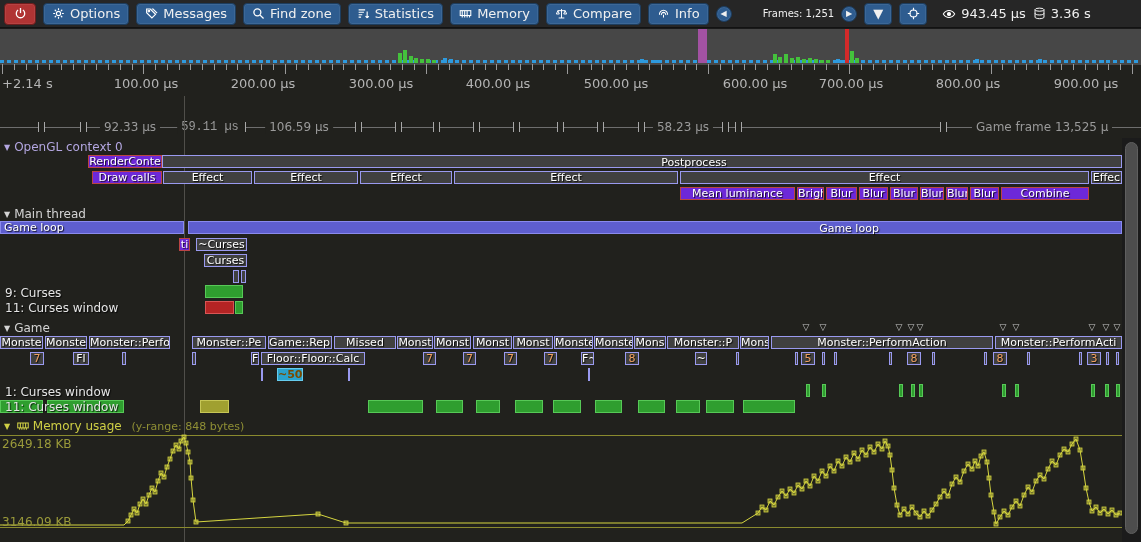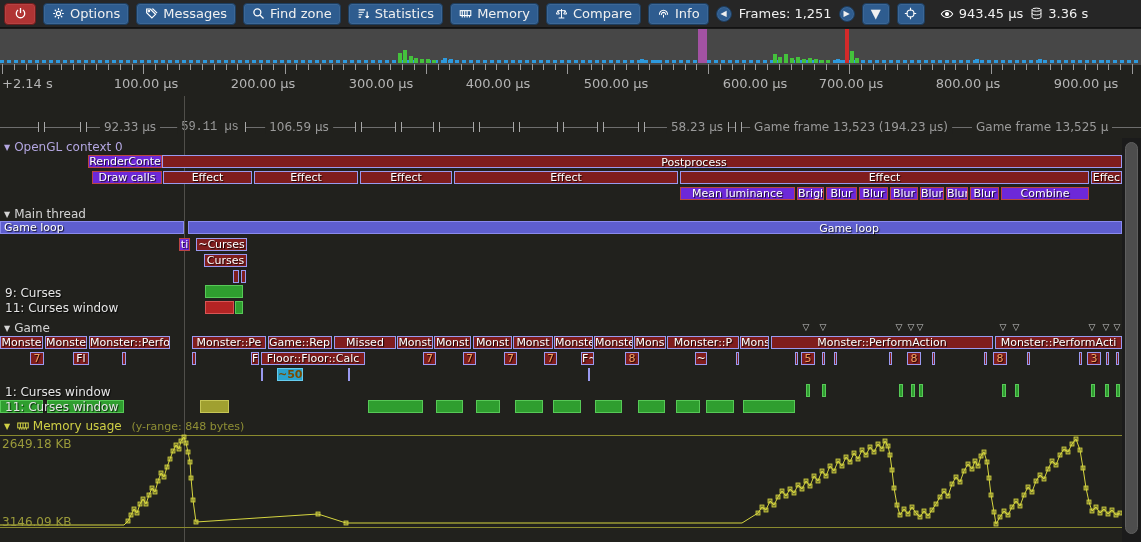"Frames: 1,251" .tb-text { font-size: 13px -> 10px; margin-left: none -> 24px }
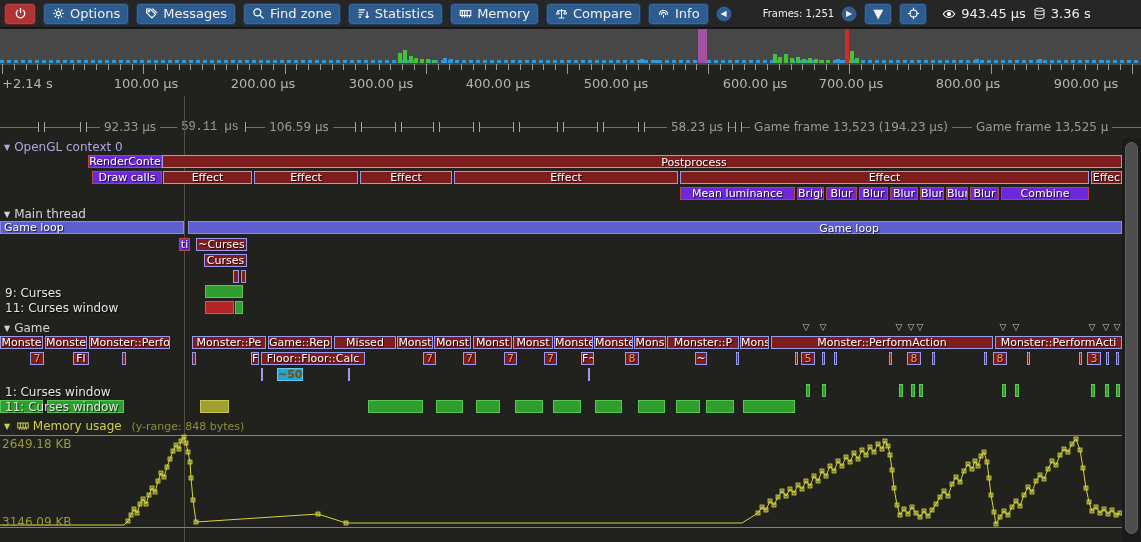"58.23 µs" div.slabel { left: 697px -> 683px }
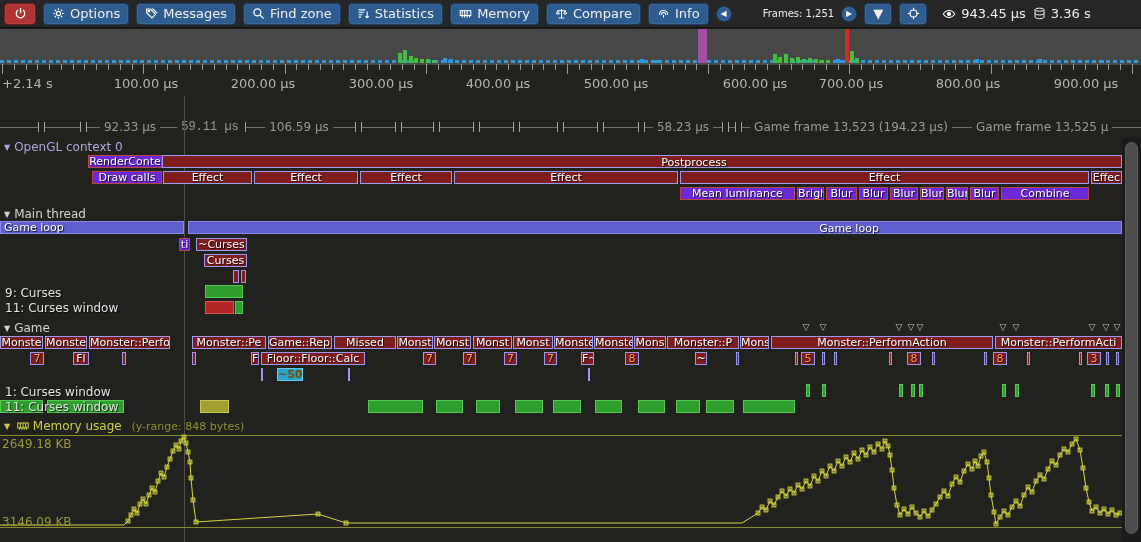"Game frame 13,523 (194.23 µs)" div.slabel { html: <div>Game frame 13,523 (194.23 µs)</div> -> none }
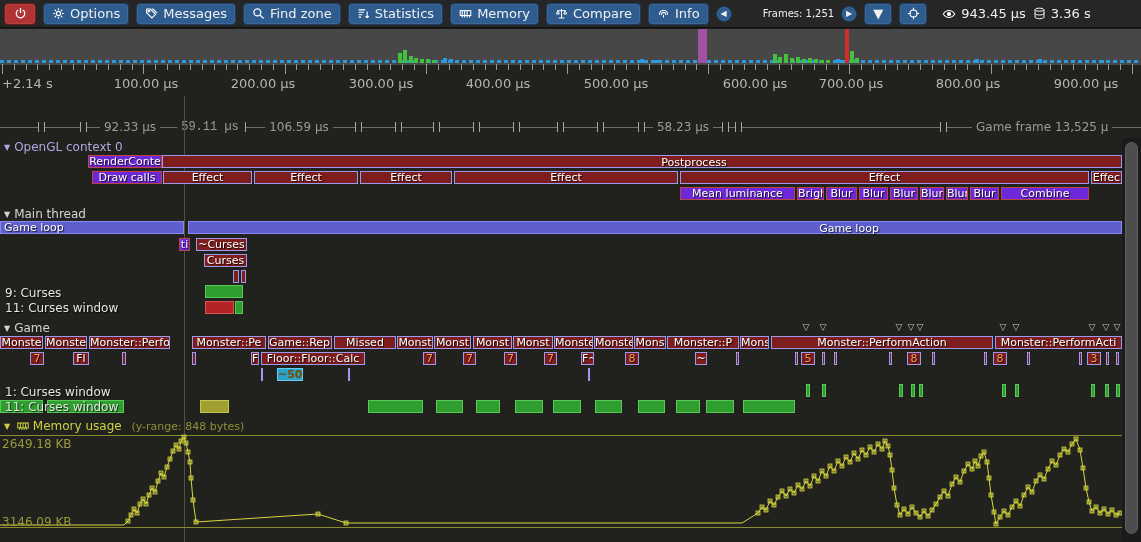"Effect" .z-purple { background: #7f1d1d -> #404040 }
